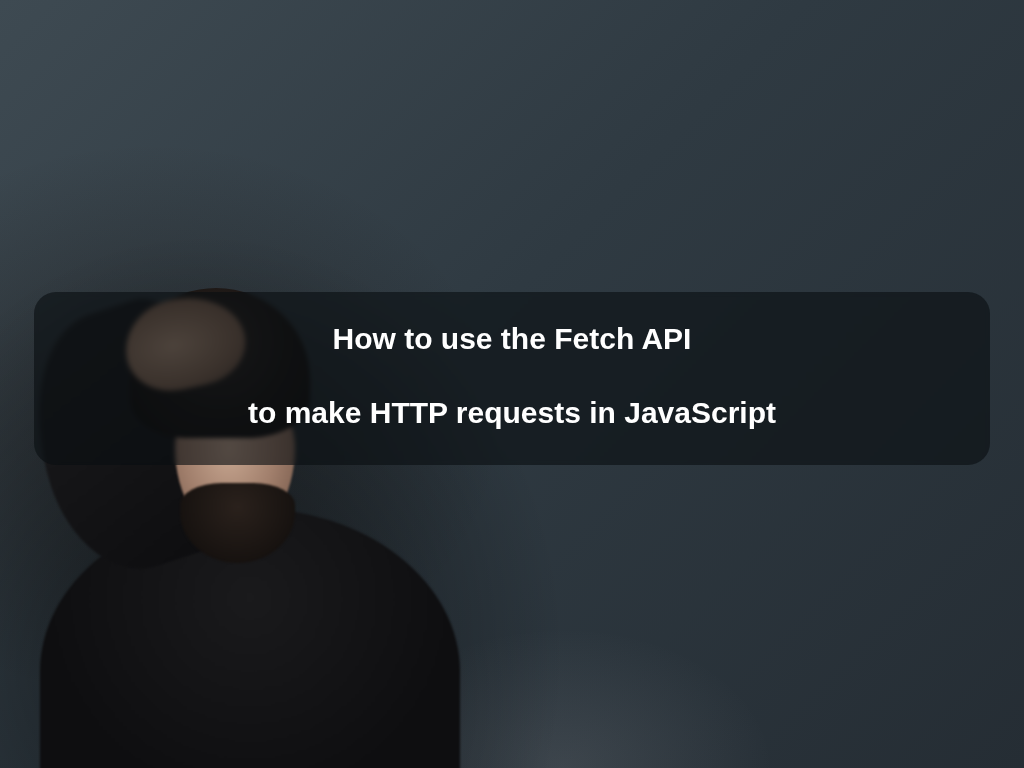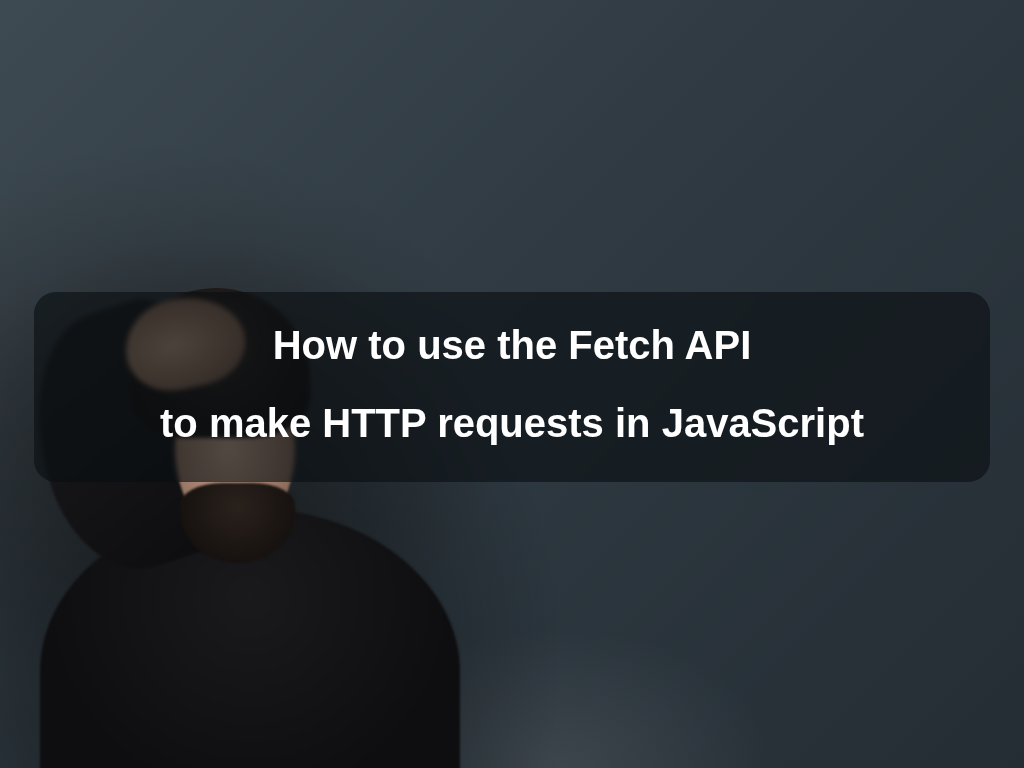"How to use the Fetch" .overlay-card .line { font-size: 40px -> 30px }
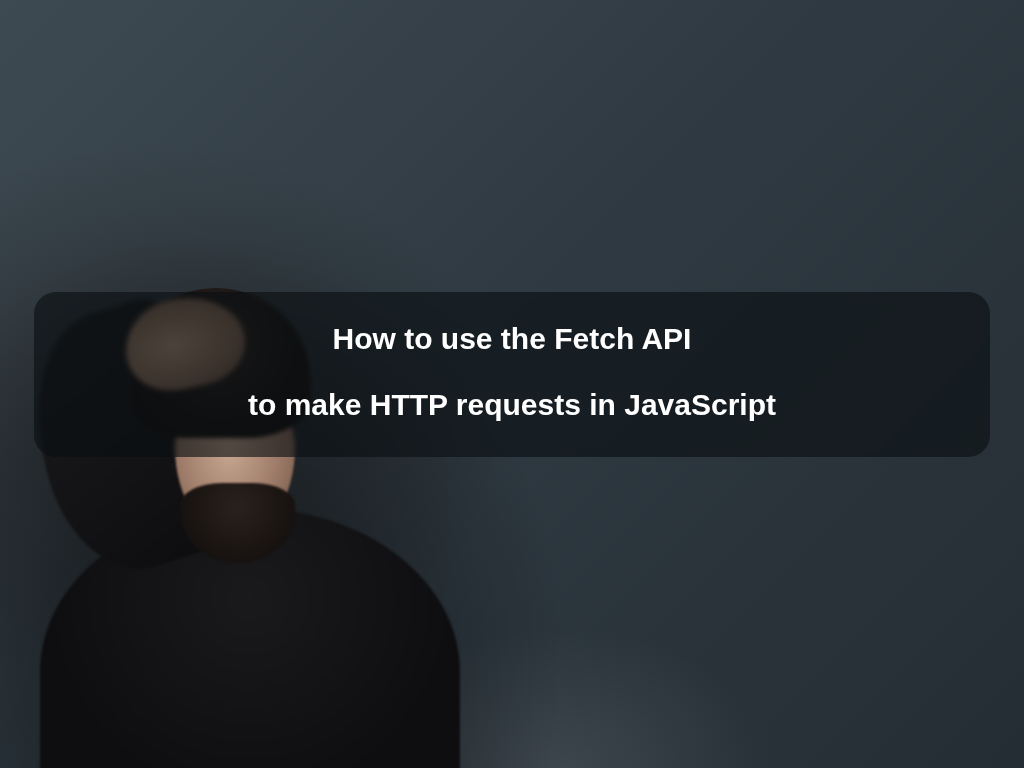"to make HTTP requests in" .overlay-card .line + .line { margin-top: 28px -> 36px }
